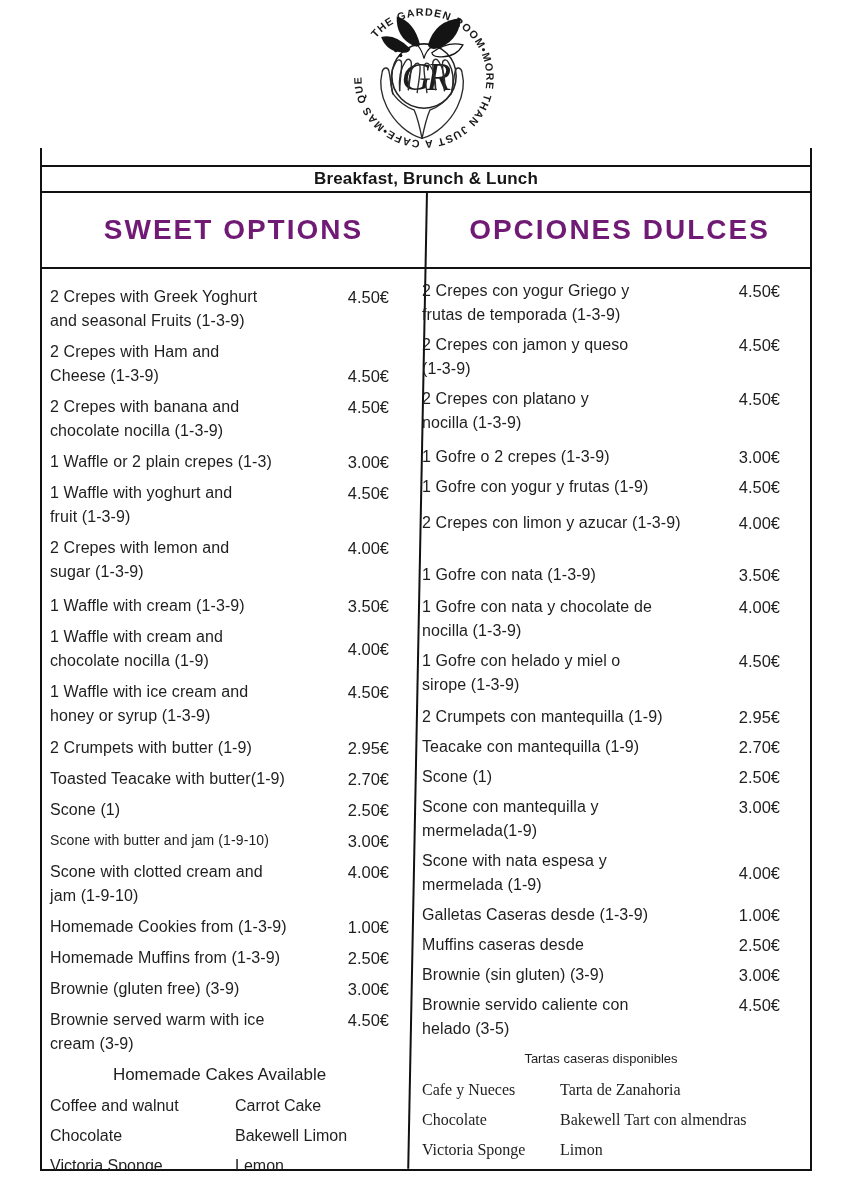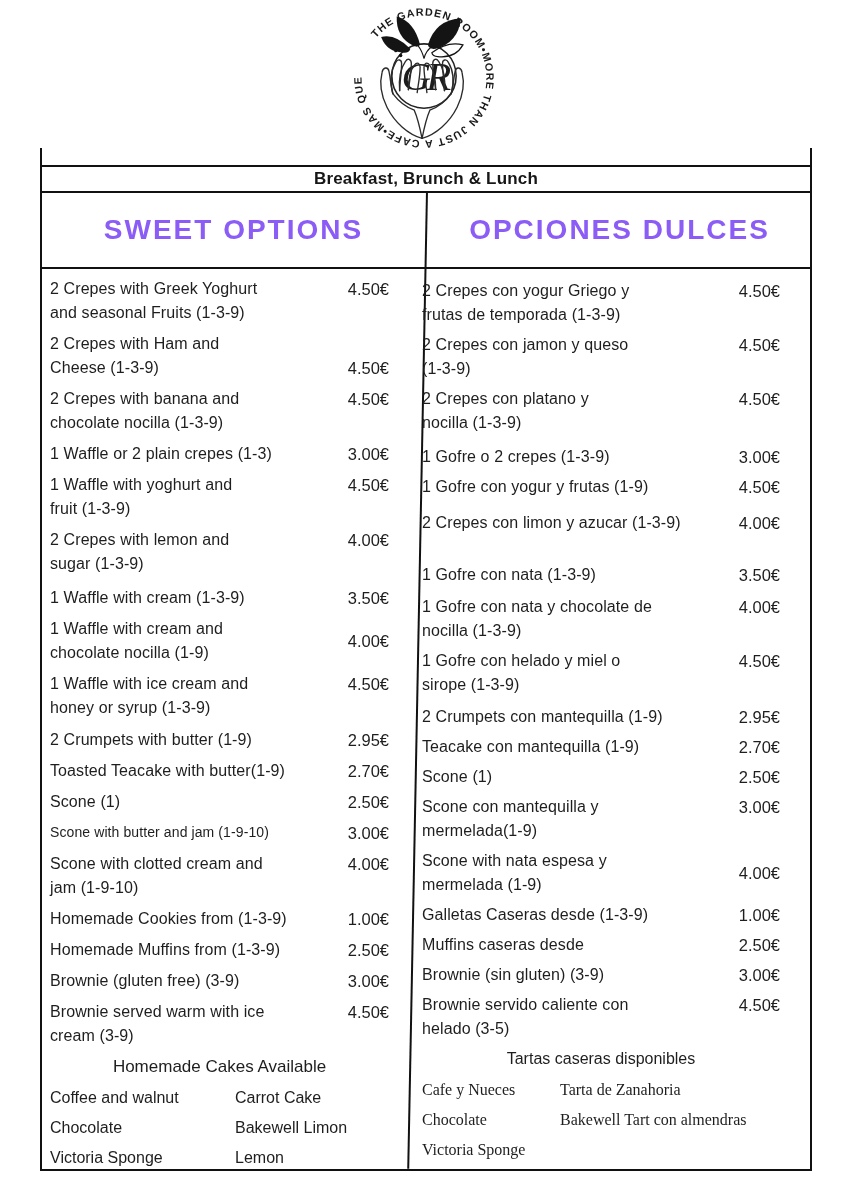"SWEET OPTIONS" .col-header { color: #8b5cf6 -> #701a75 }
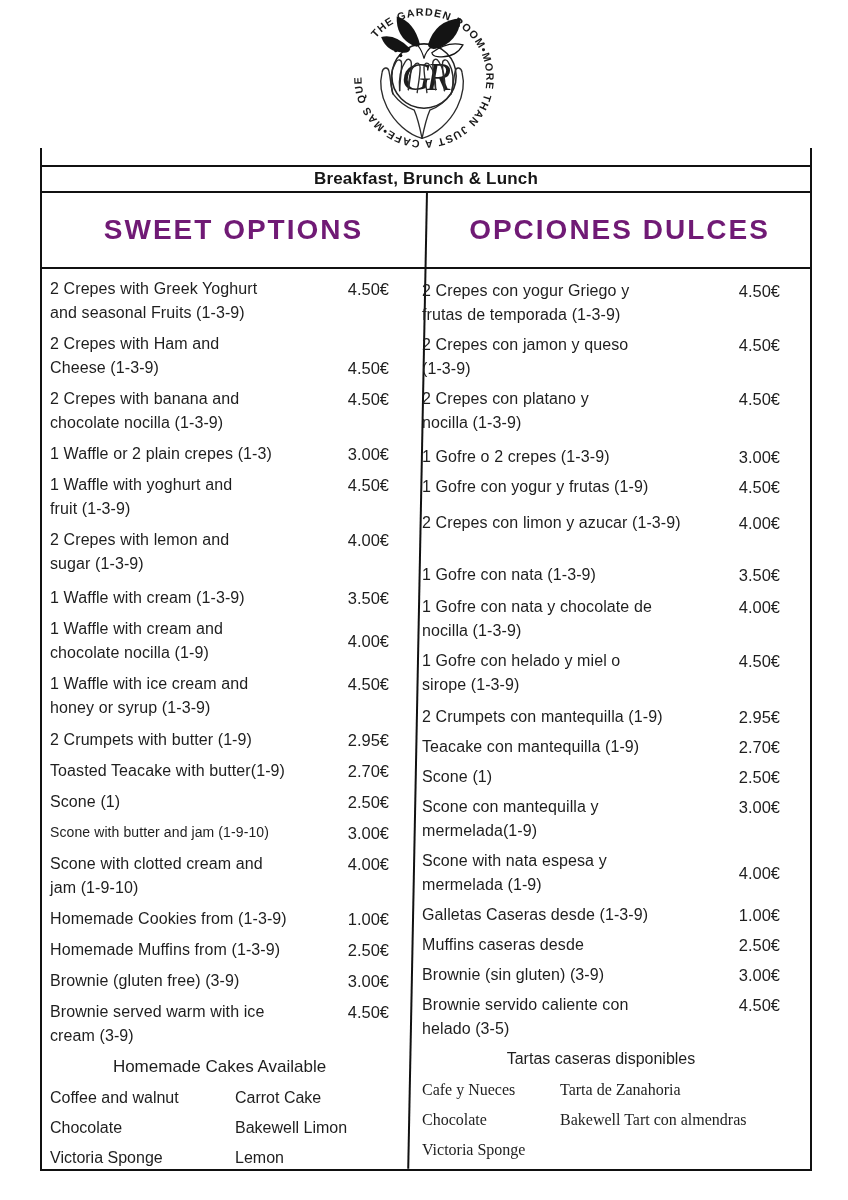"2 Crepes with Greek Yoghurt" .col-content.en { padding: 8px 38px 0 10px -> 16px 38px 0 10px }
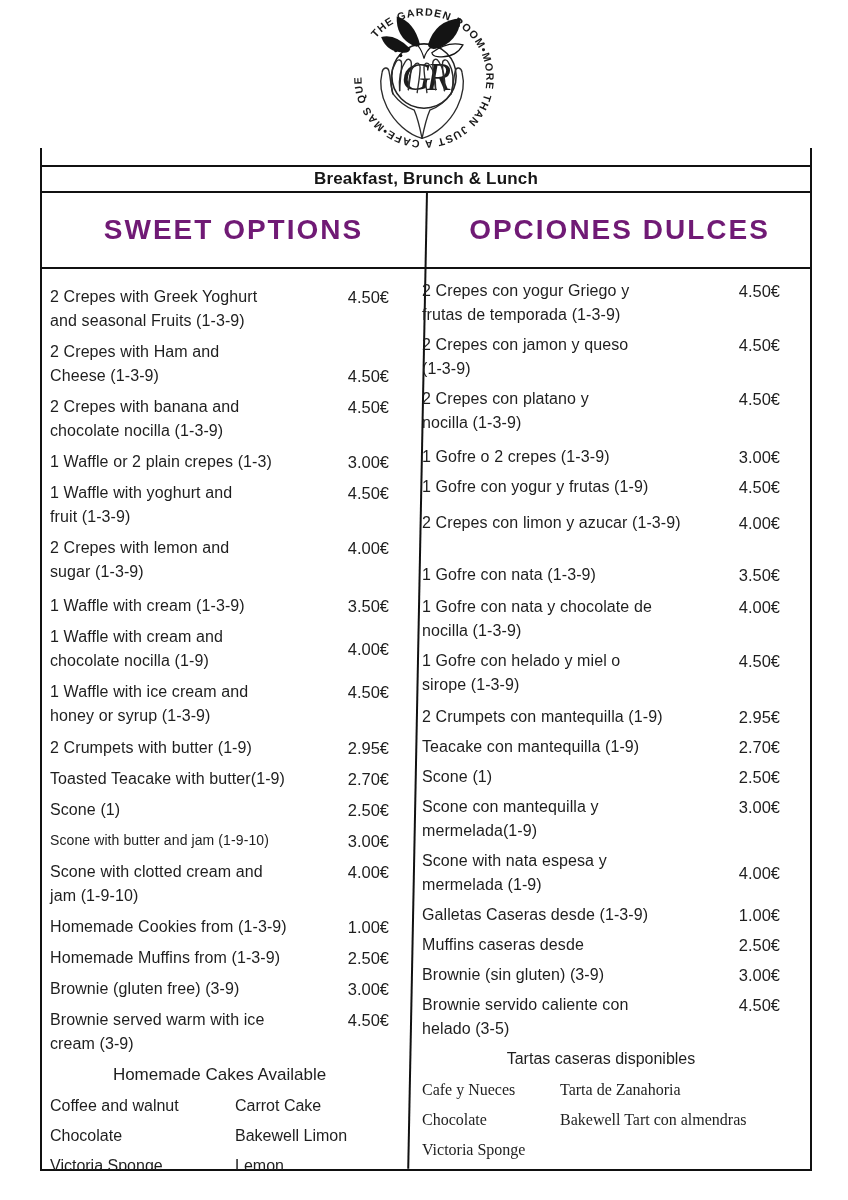"Tartas caseras disponibles" .col-content.es .cakes-title { font-size: 16px -> 13px }
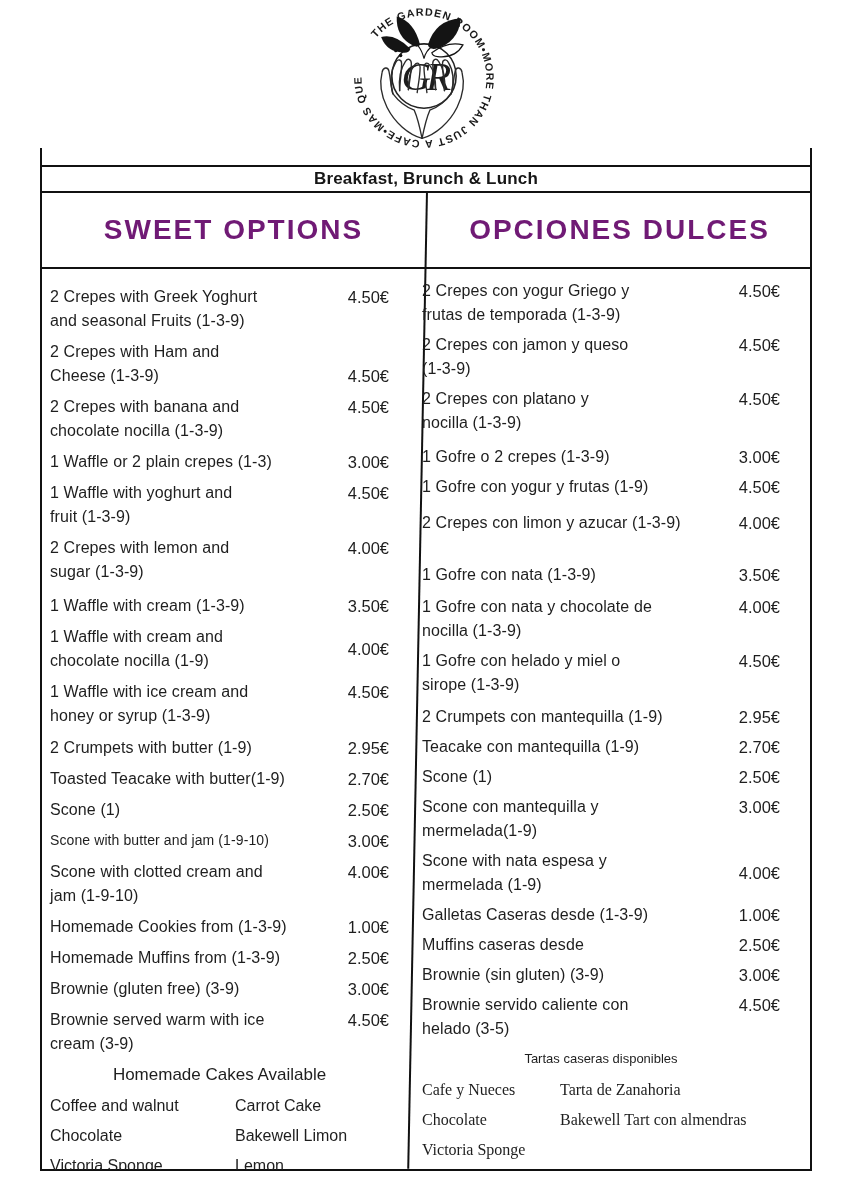"Limon" div.cake-cell { html: none -> <div>Limon</div> }
